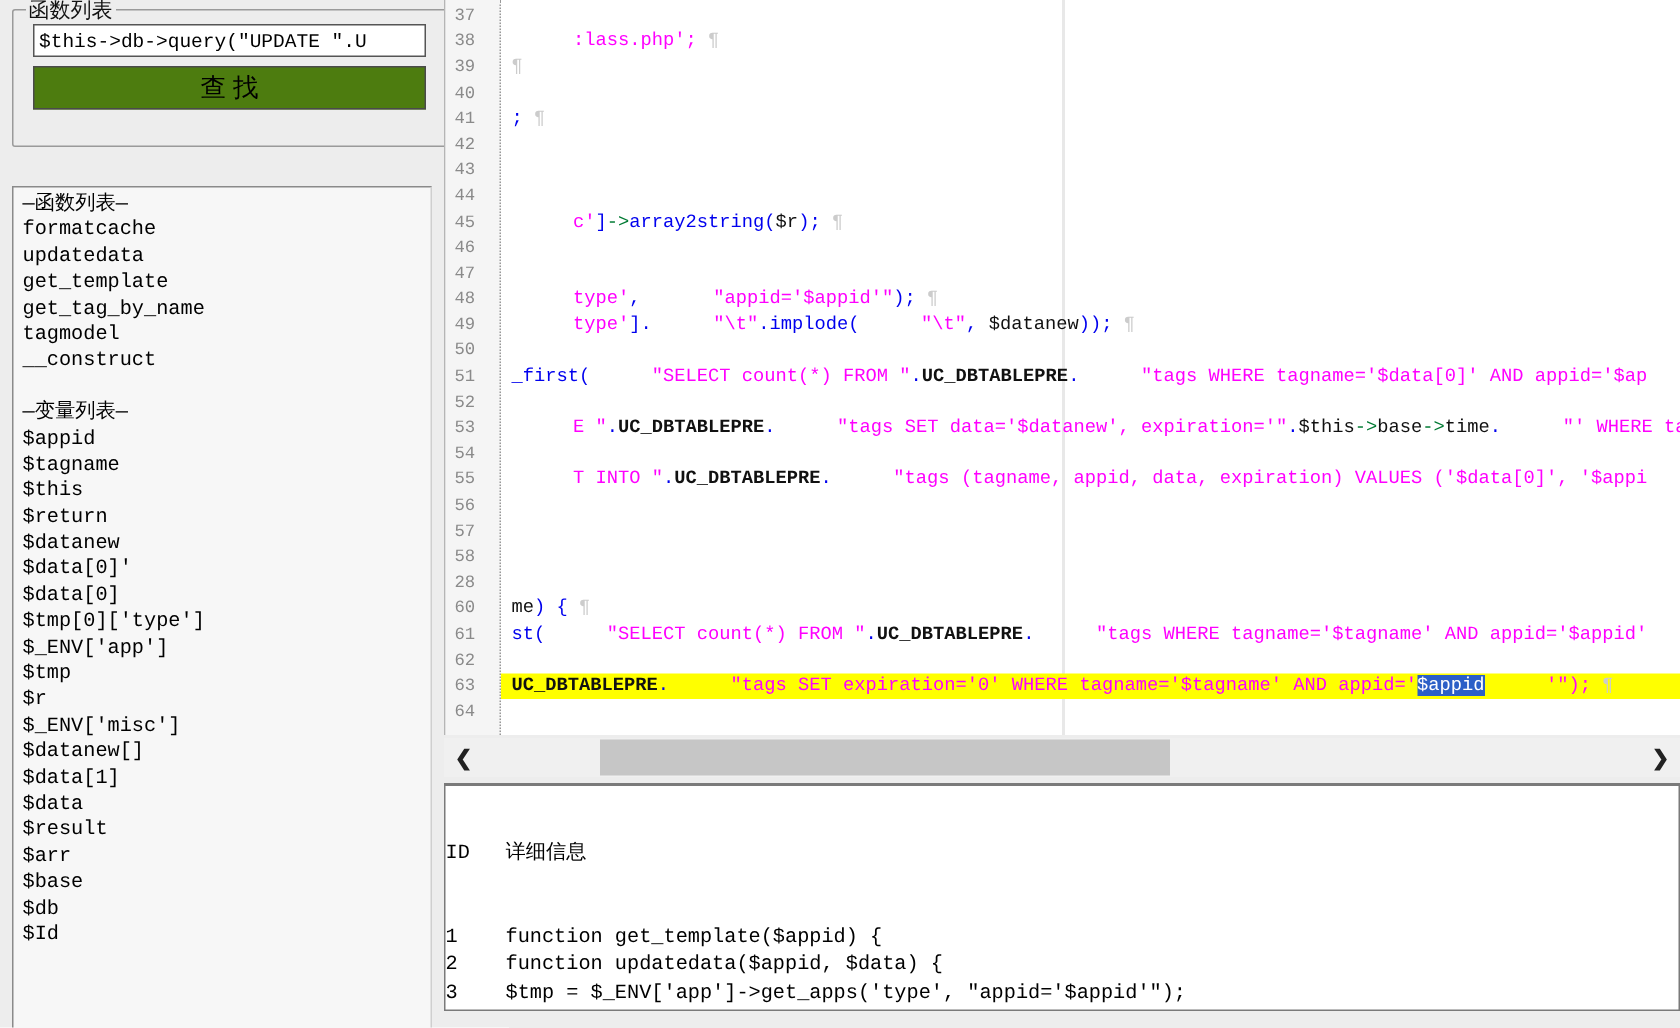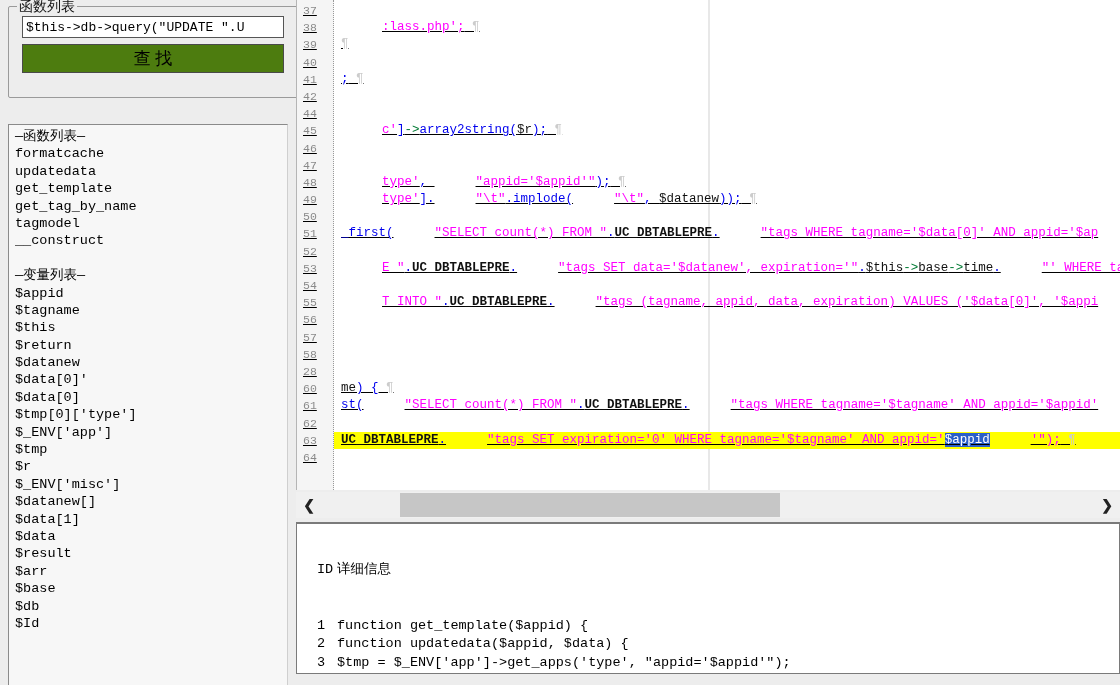"37" .code-line { text-decoration: underline -> none }
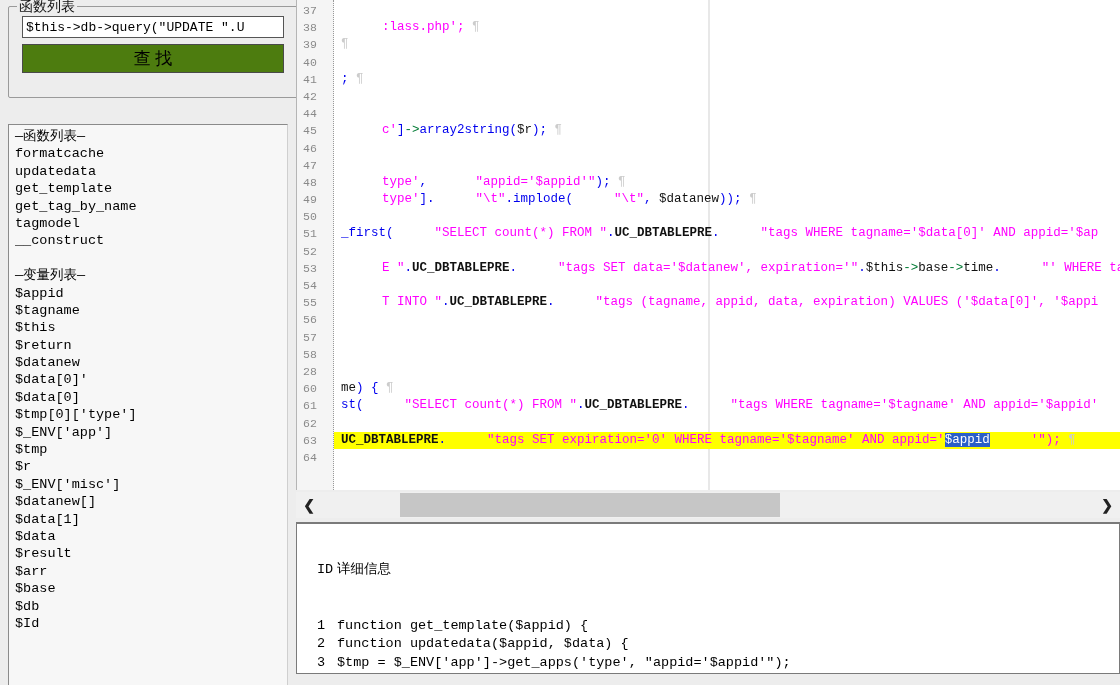"43" div.code-line { html: none -> <div><span>43</span><span></span></div> }
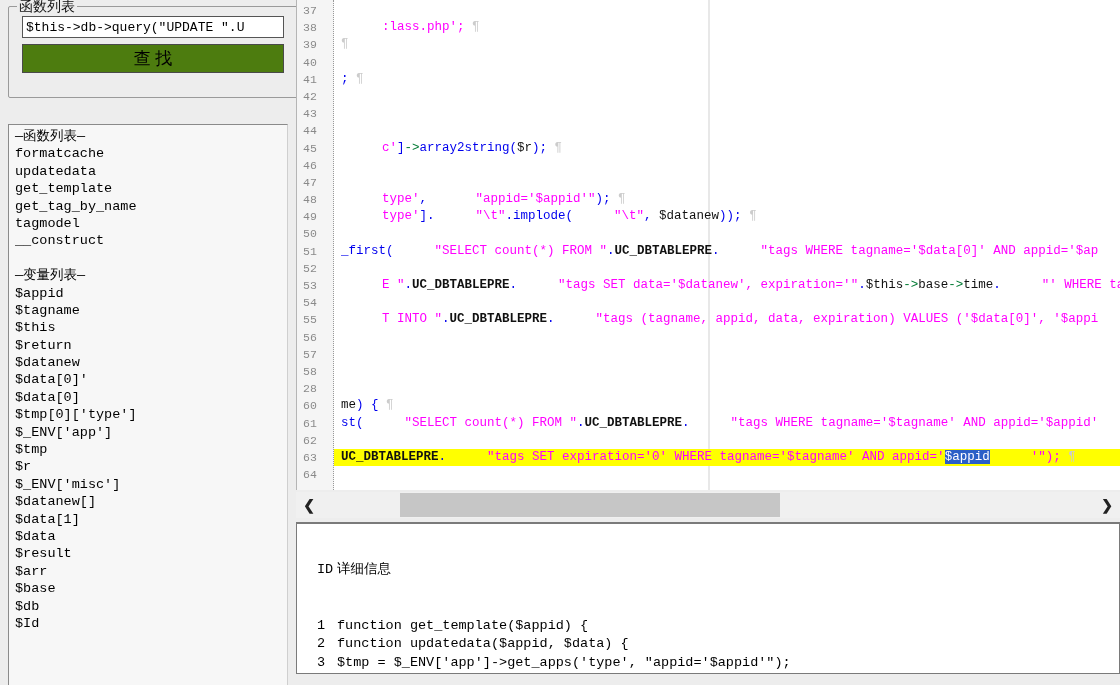"ID" .d-id { padding-left: 20px -> 0 }
